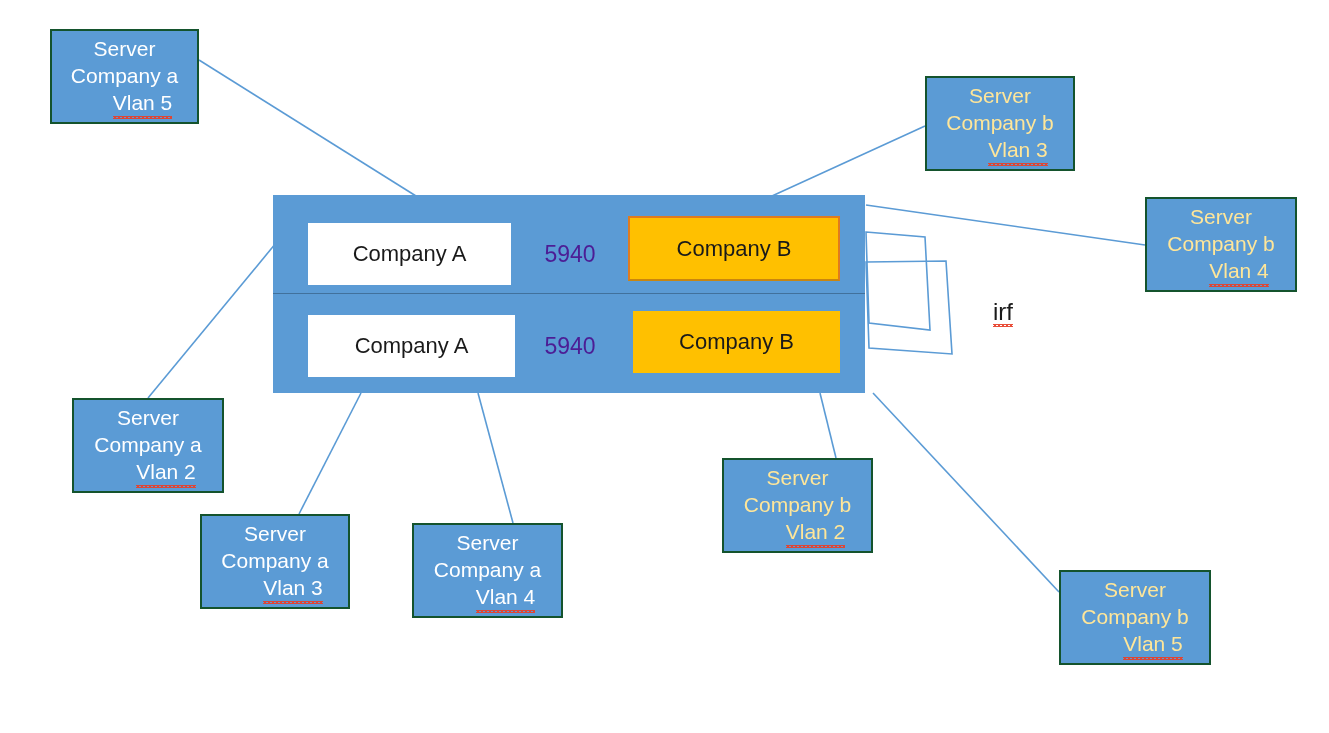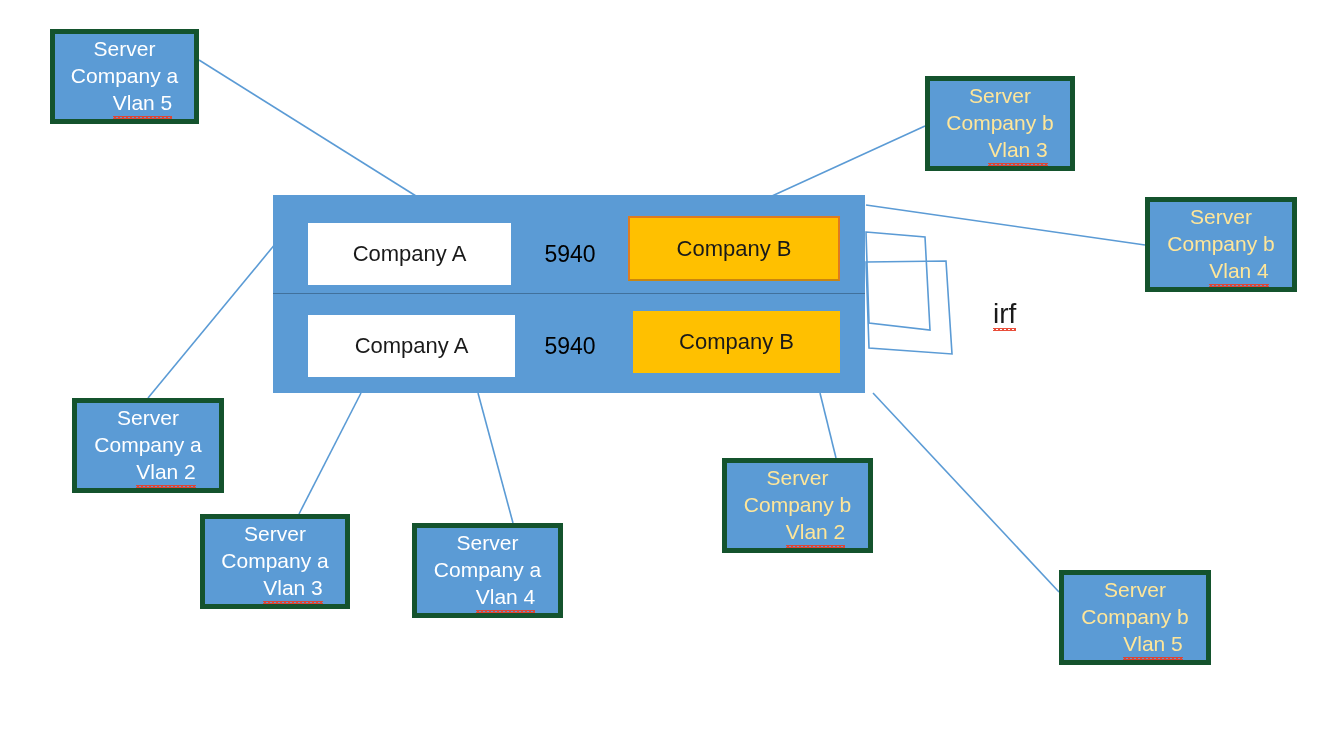"Server" .server-box { border: 5px solid #14532d -> 2px solid #14532d }
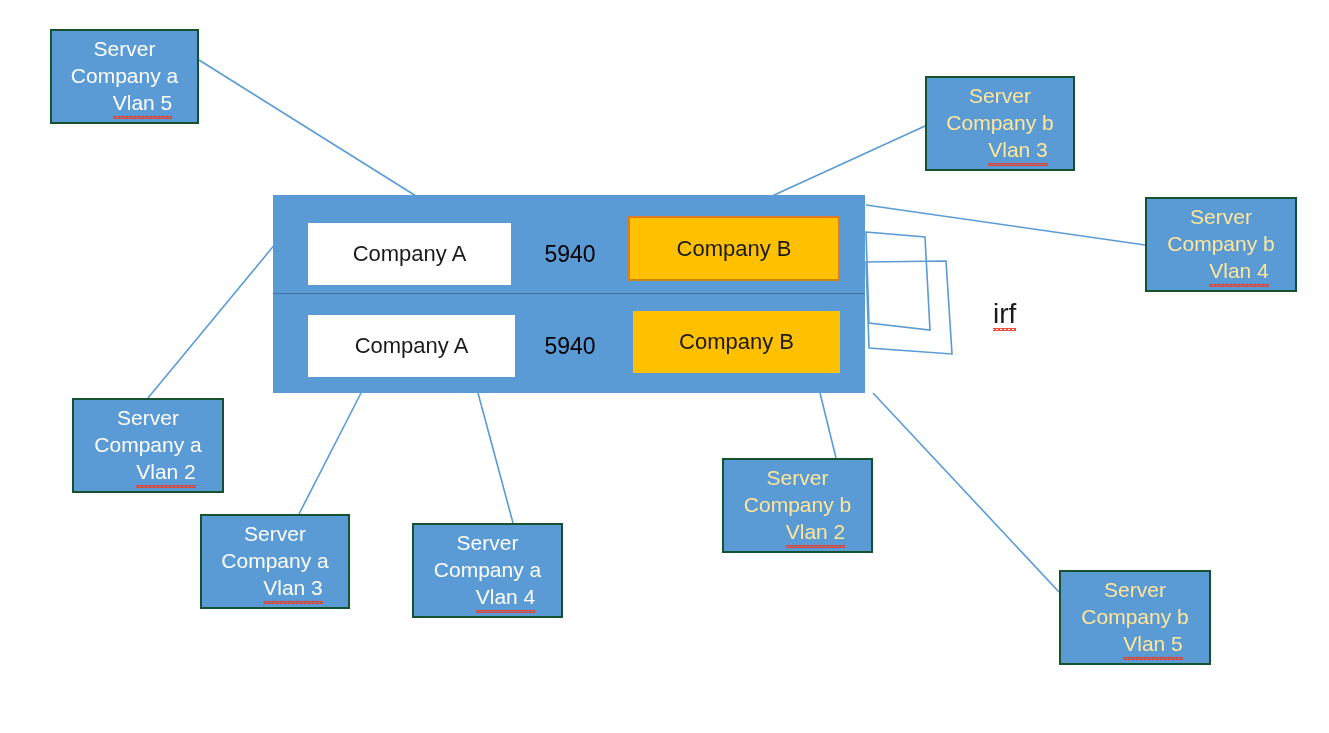"5940" .label-5940 { color: #000000 -> #4c1d95 }
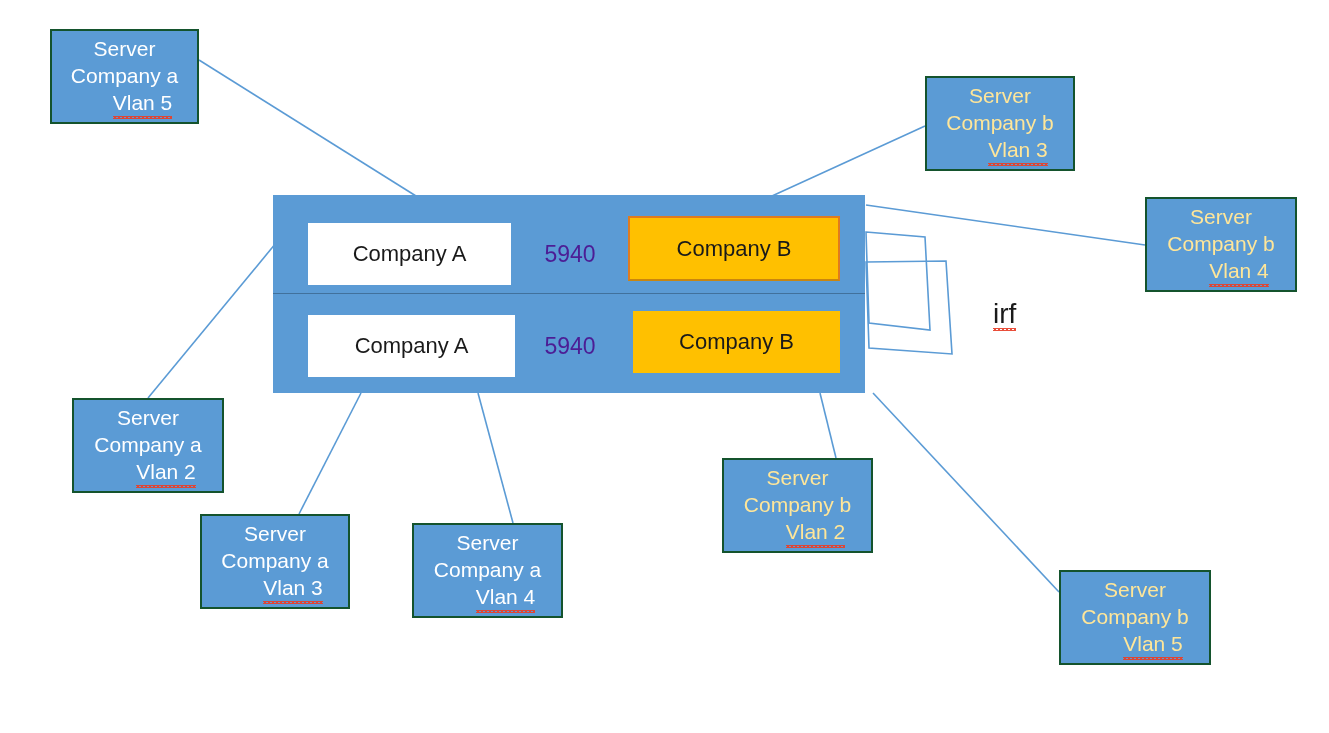"irf" #irf-label { font-size: 28px -> 24px }
